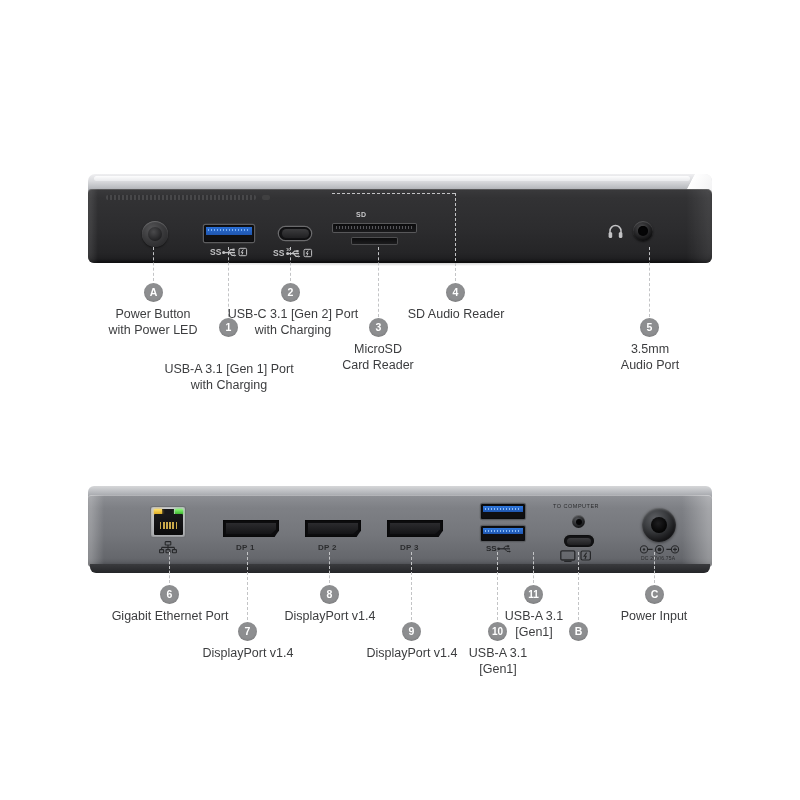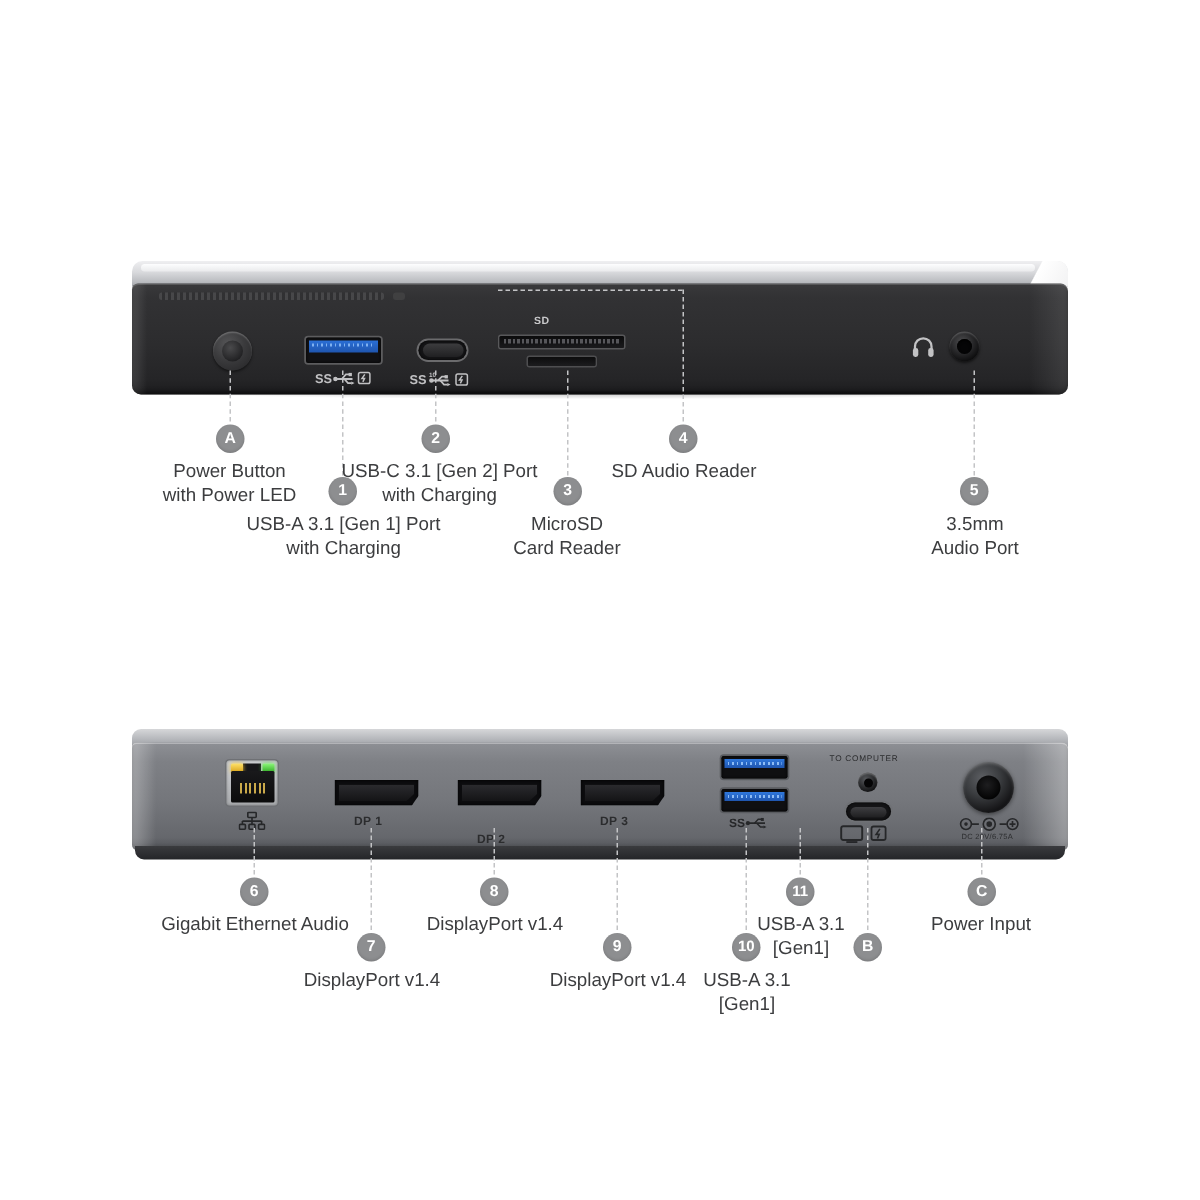"USB-A 3.1 [Gen 1] Port" div.calltext { top: 341px -> 361px }
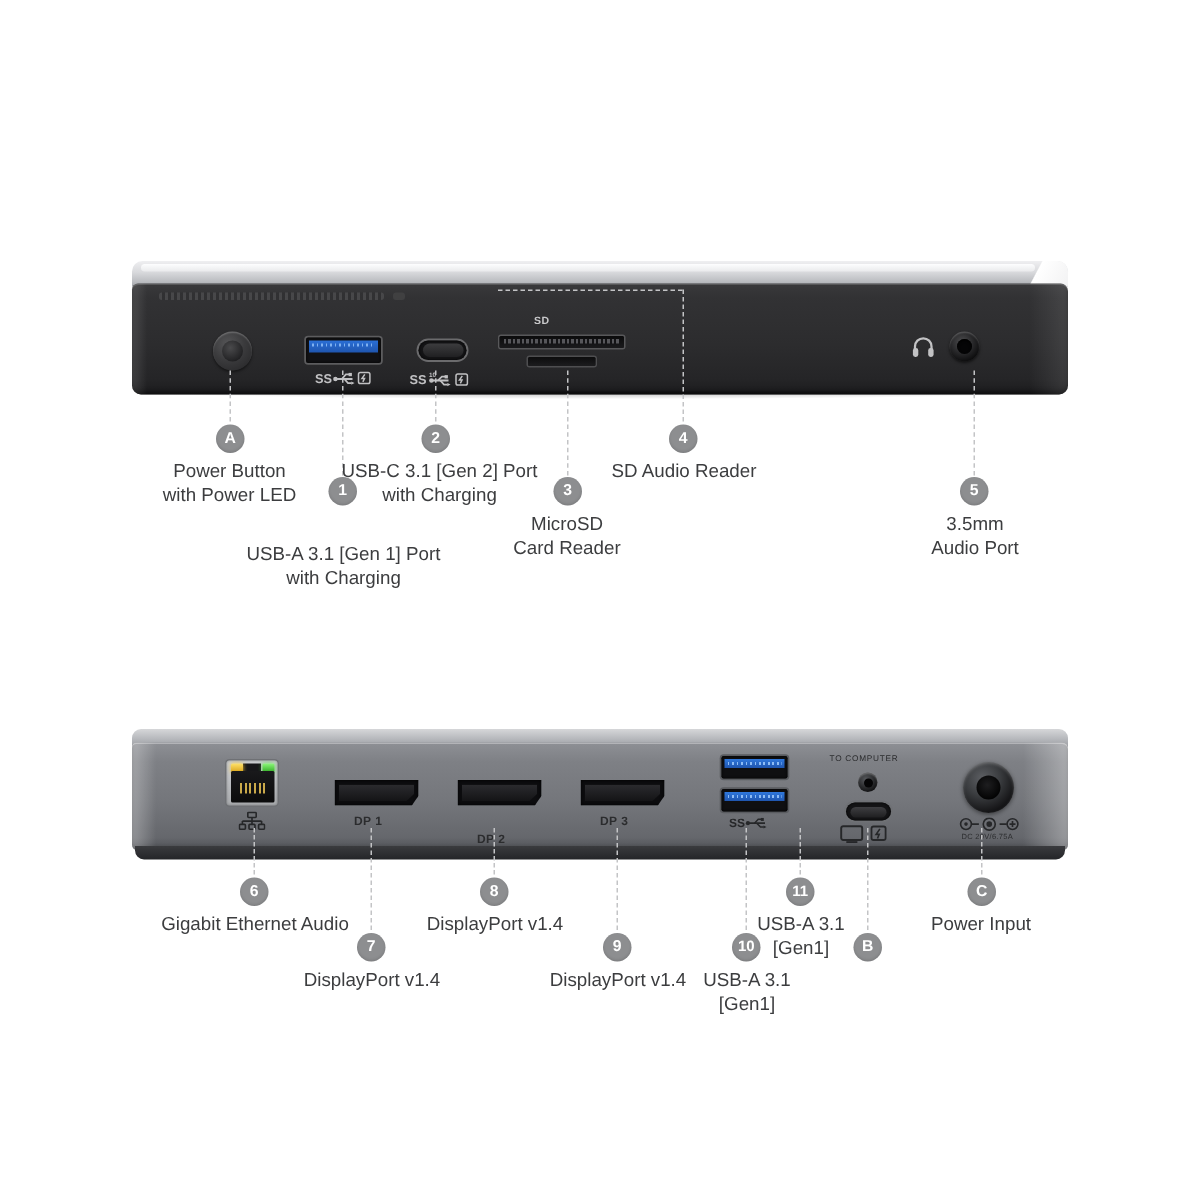"DP 2" div.rear-lbl { top: 60px -> 48px }
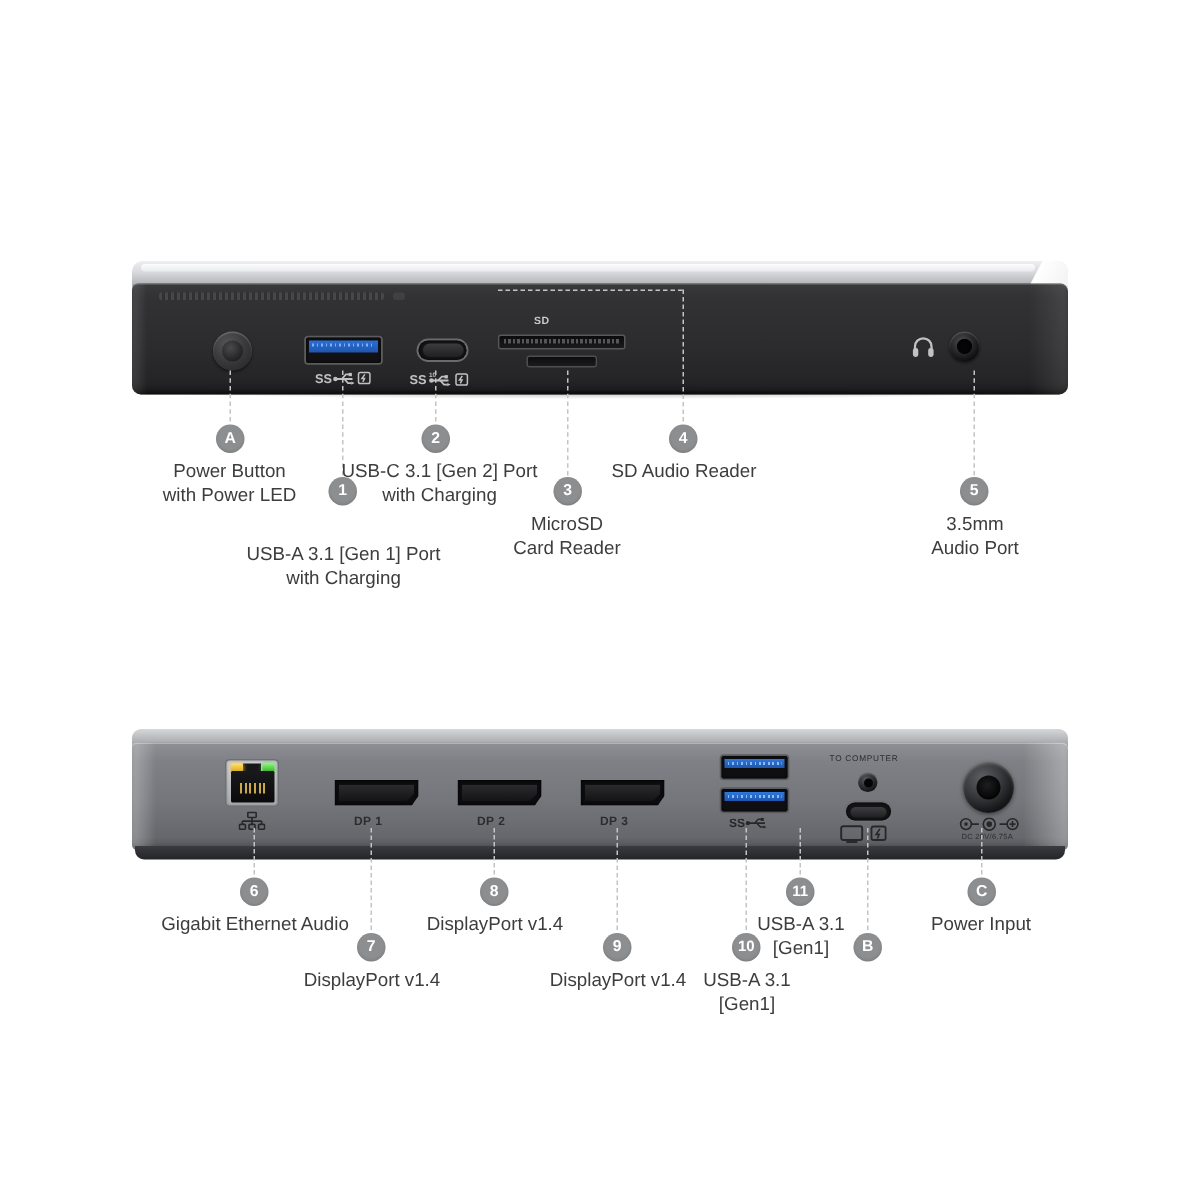"Gigabit Ethernet Audio" div.calltext { text: Audio -> Port }
